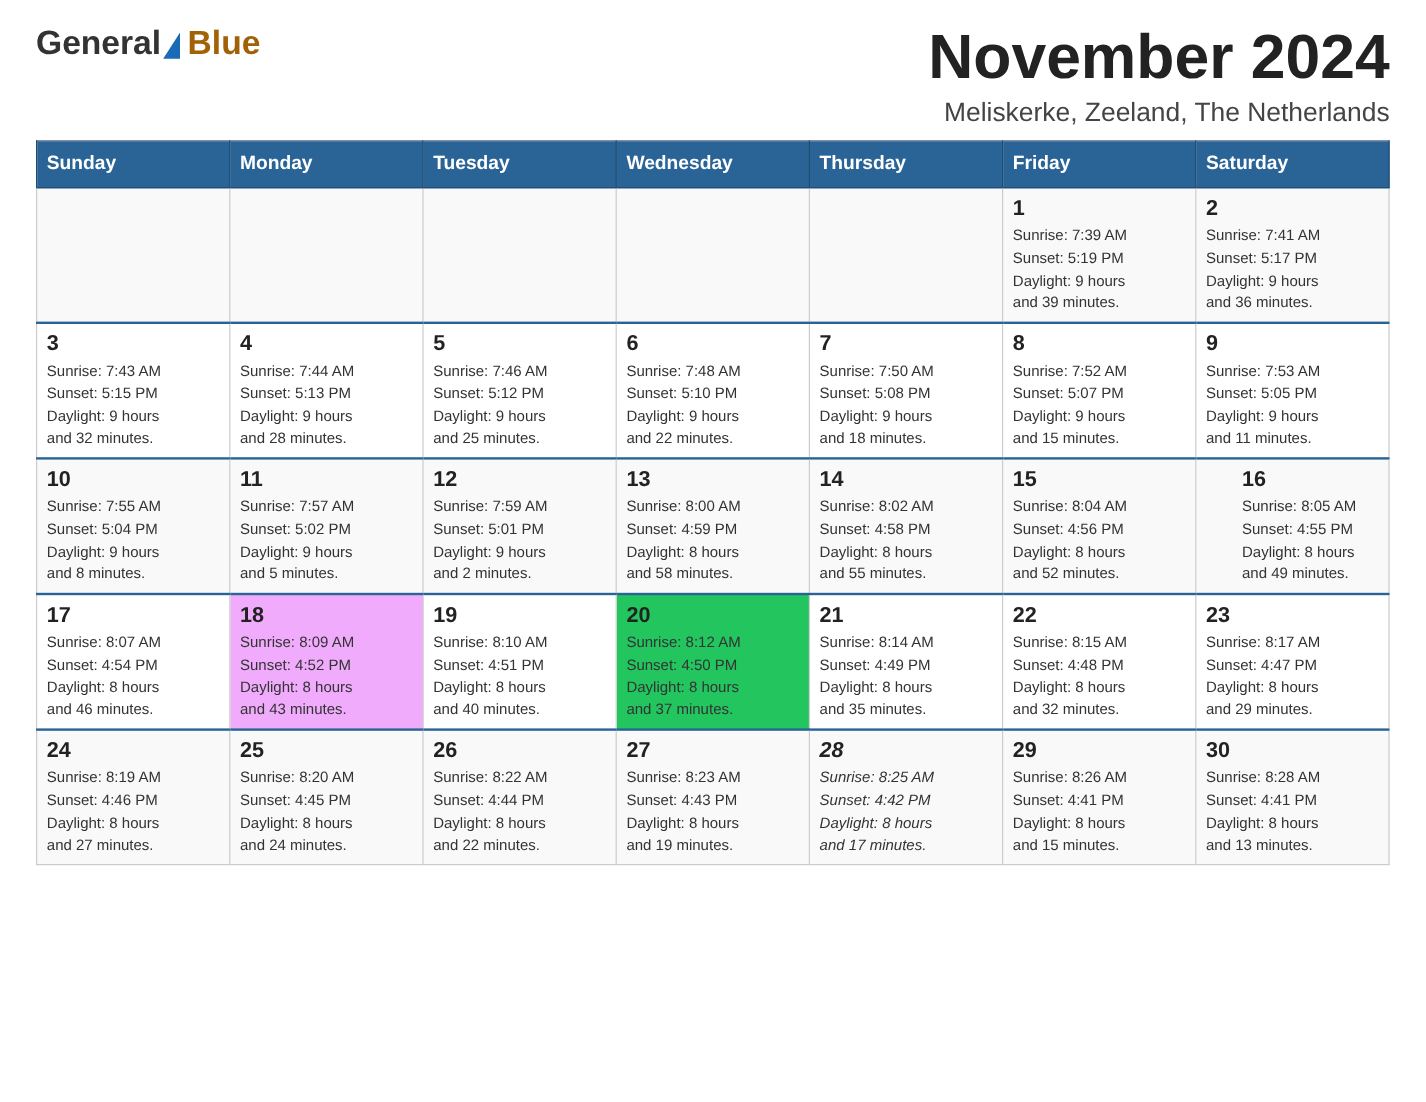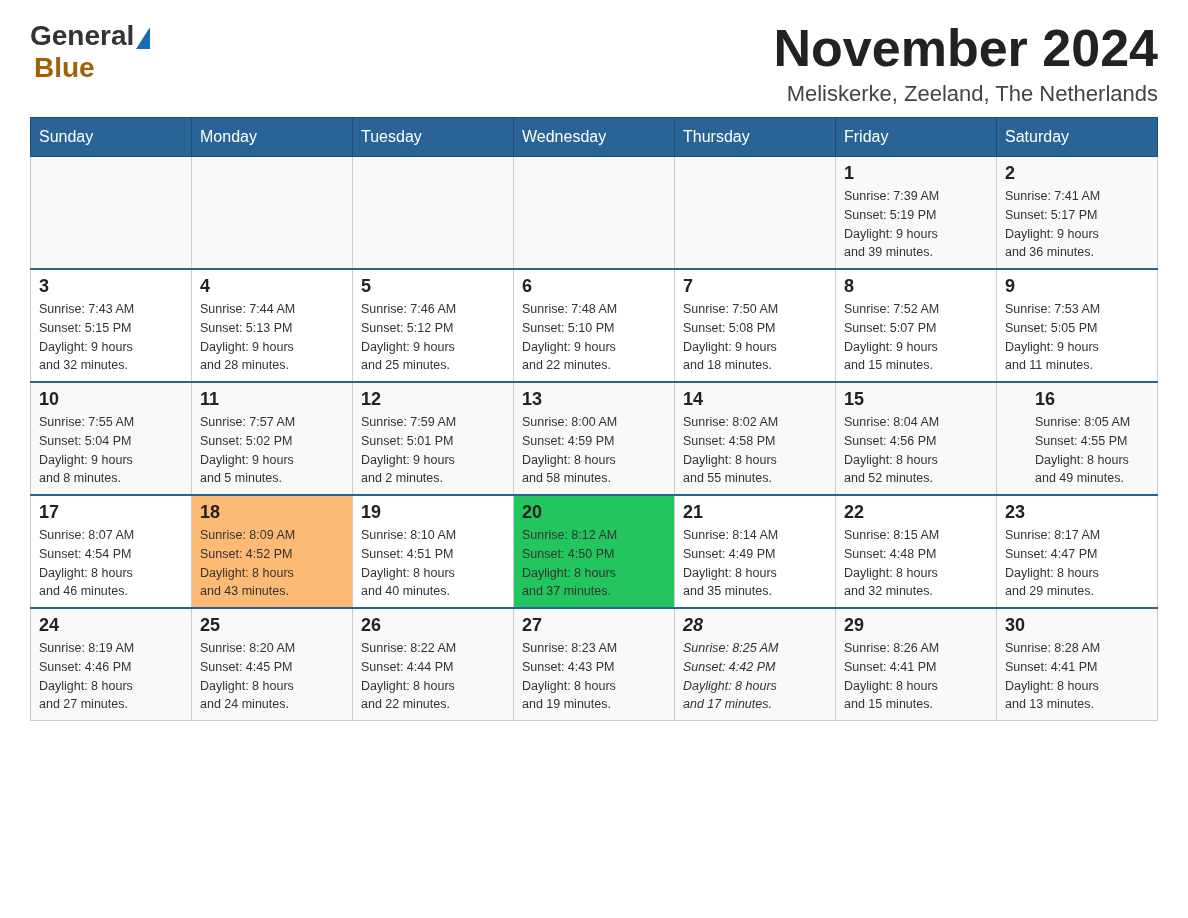"General" .logo { flex-direction: column -> row }
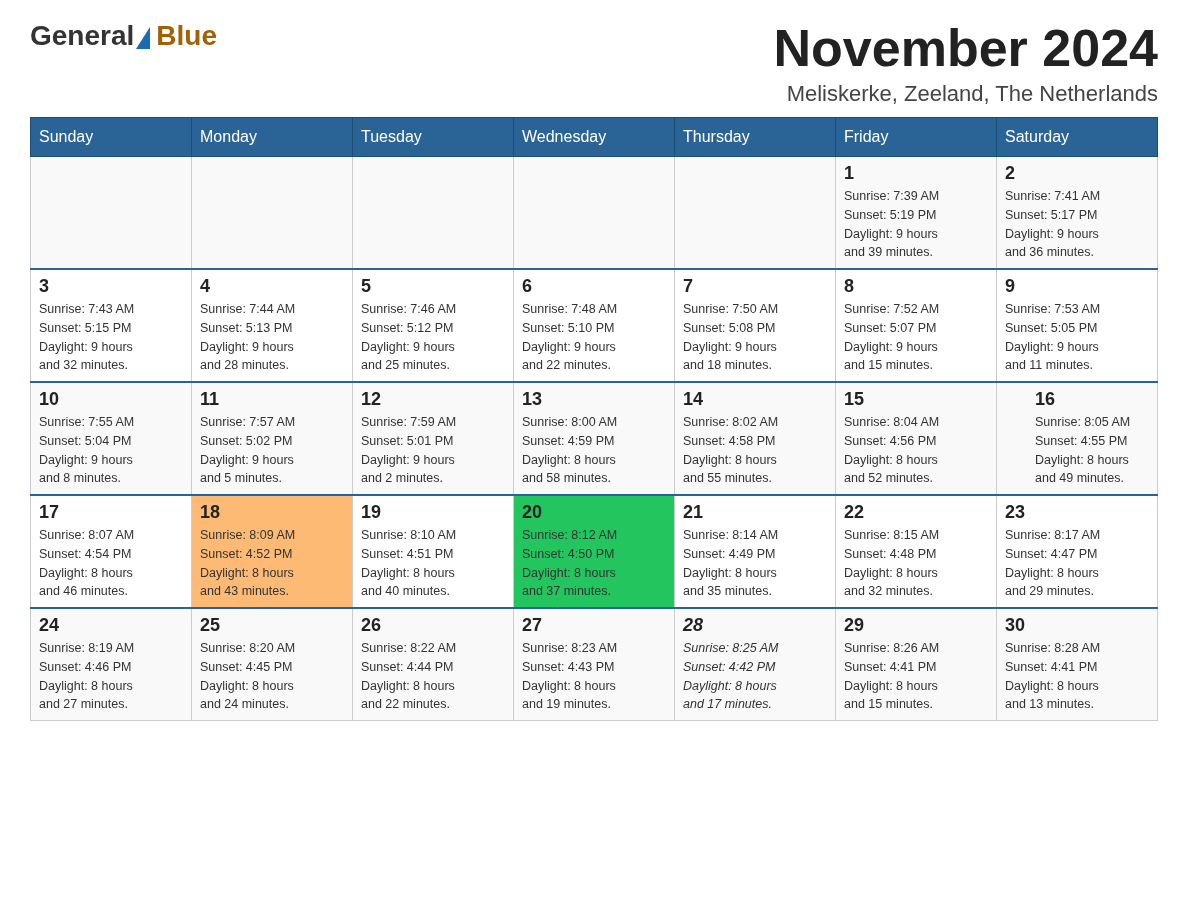"Sunday" .calendar-table th { font-weight: normal -> bold }
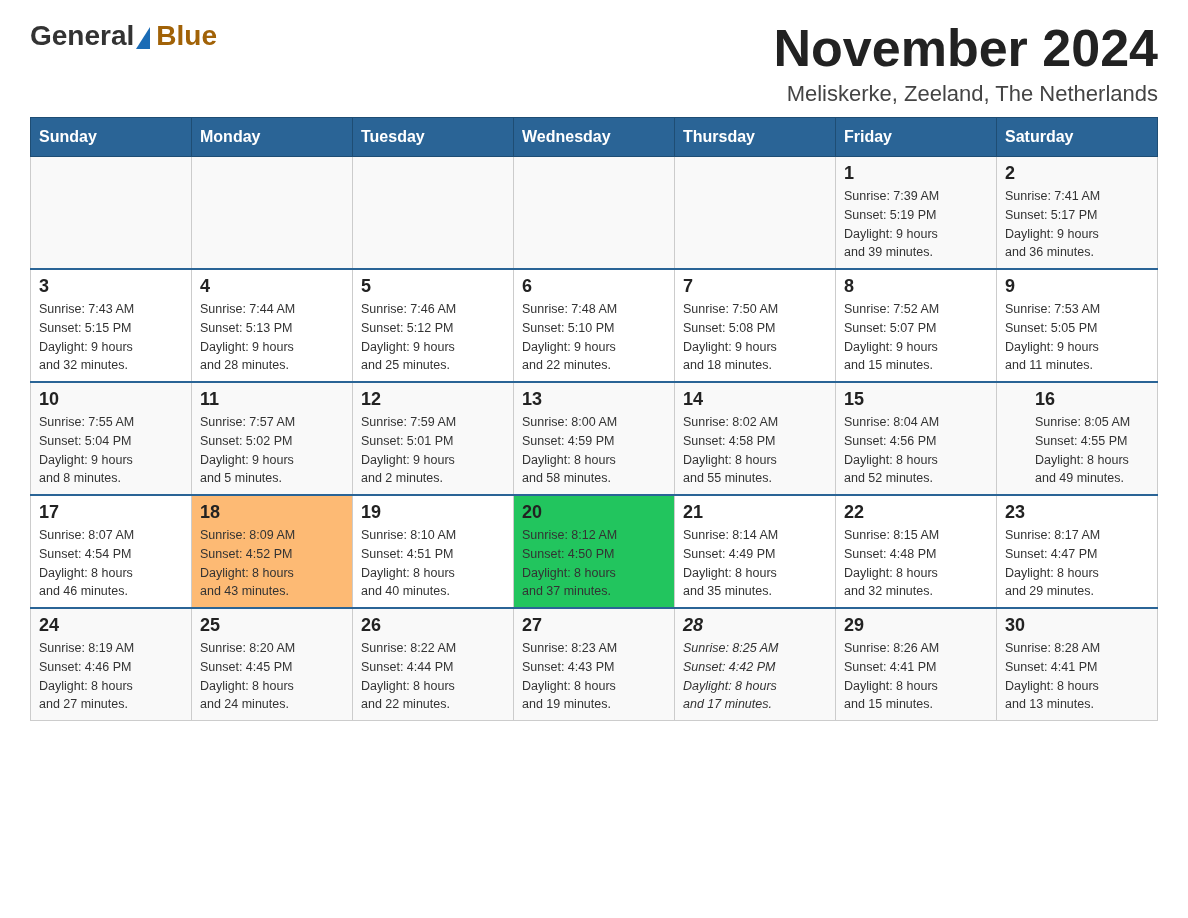"18" td { background-color: #fdba74 -> #f0abfc }
